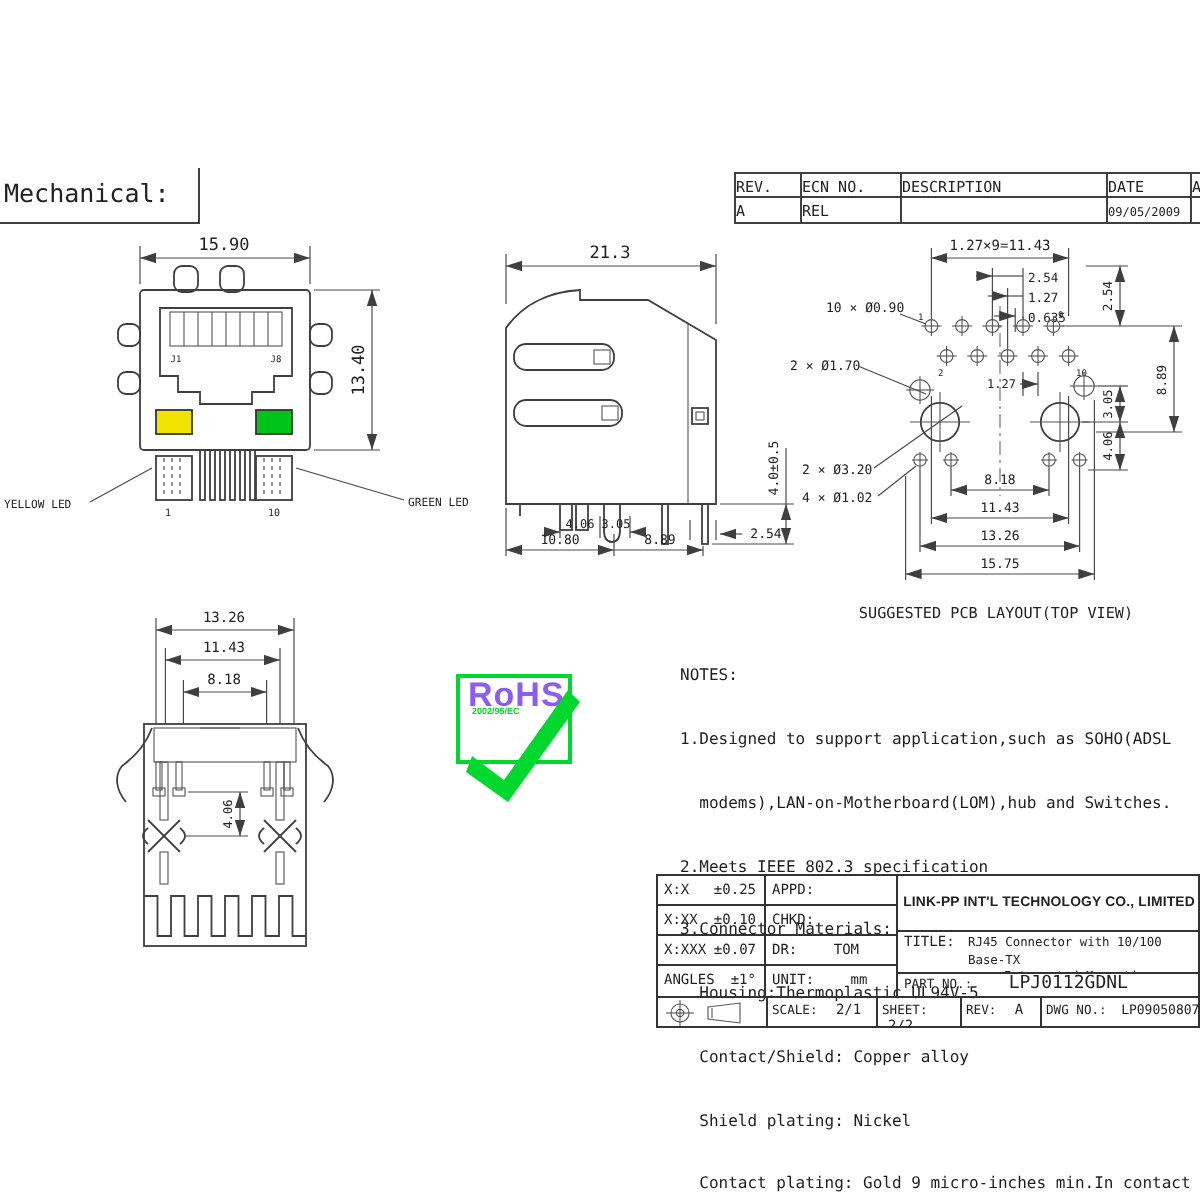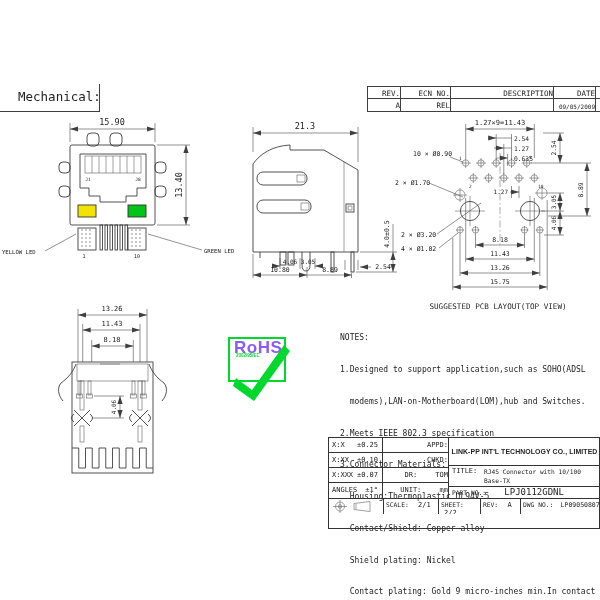"Mechanical:" #mech { padding: 5px 0 0 18px -> 5px 0 0 2px }
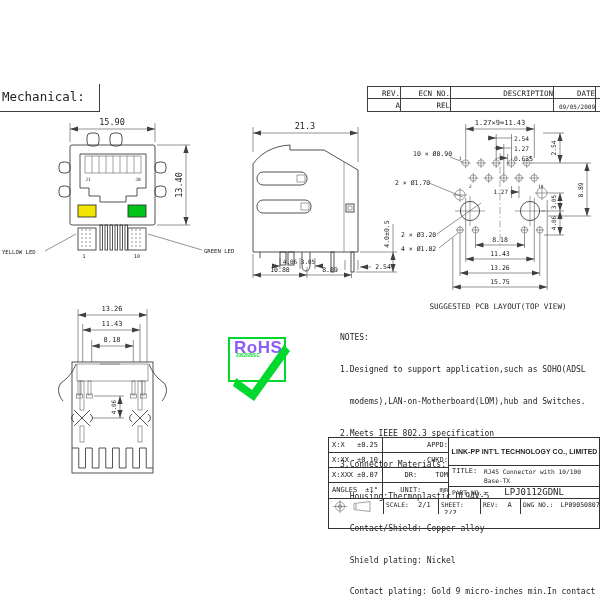"REV." #revtab .cell { text-align: right -> left }
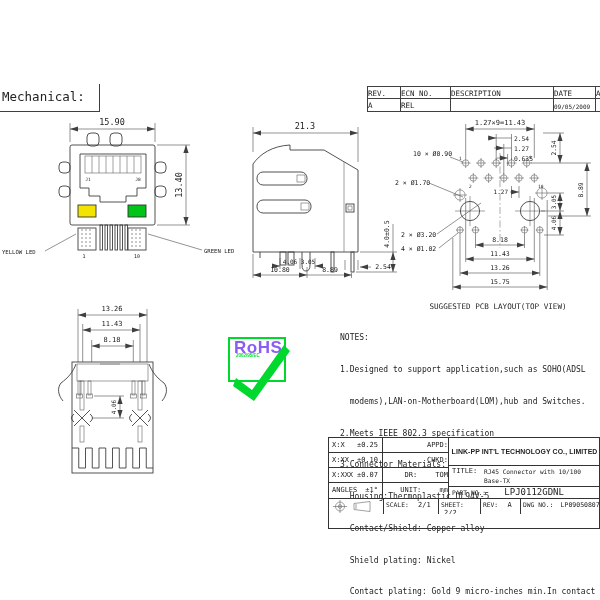"X:X" #tblock { height: 92px -> 77px }
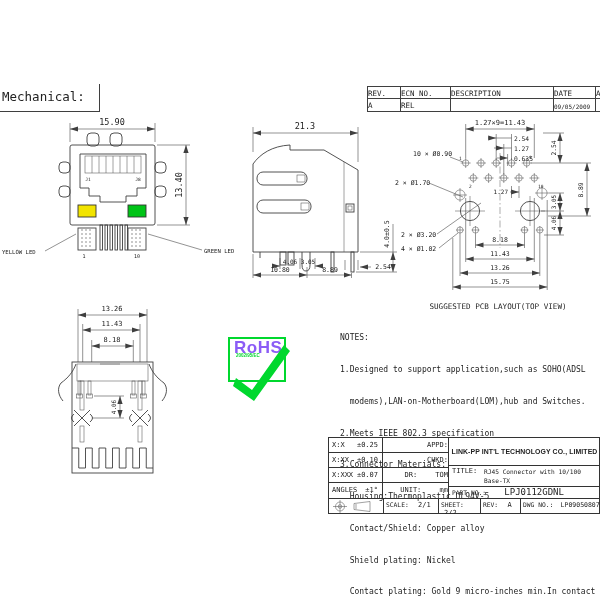"APPD:" .fldcell { text-align: right -> none }
